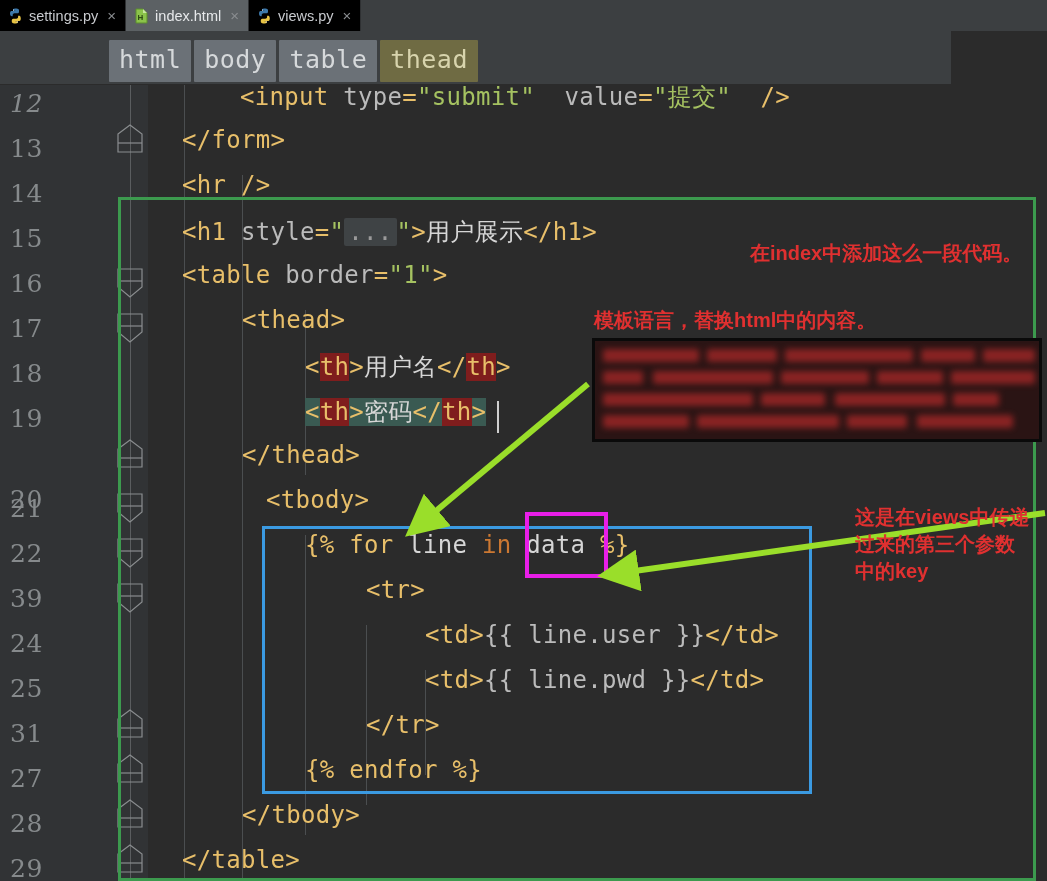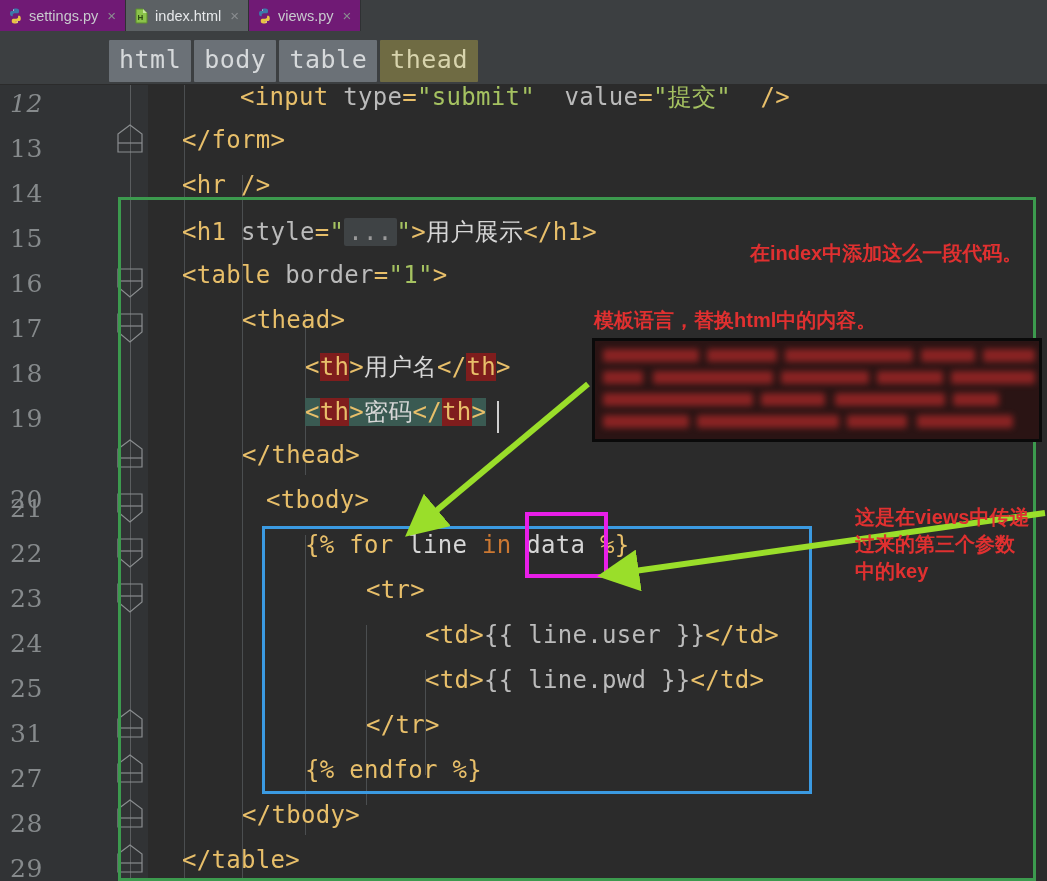"settings.py" .tab { background: #701a75 -> #000000 }
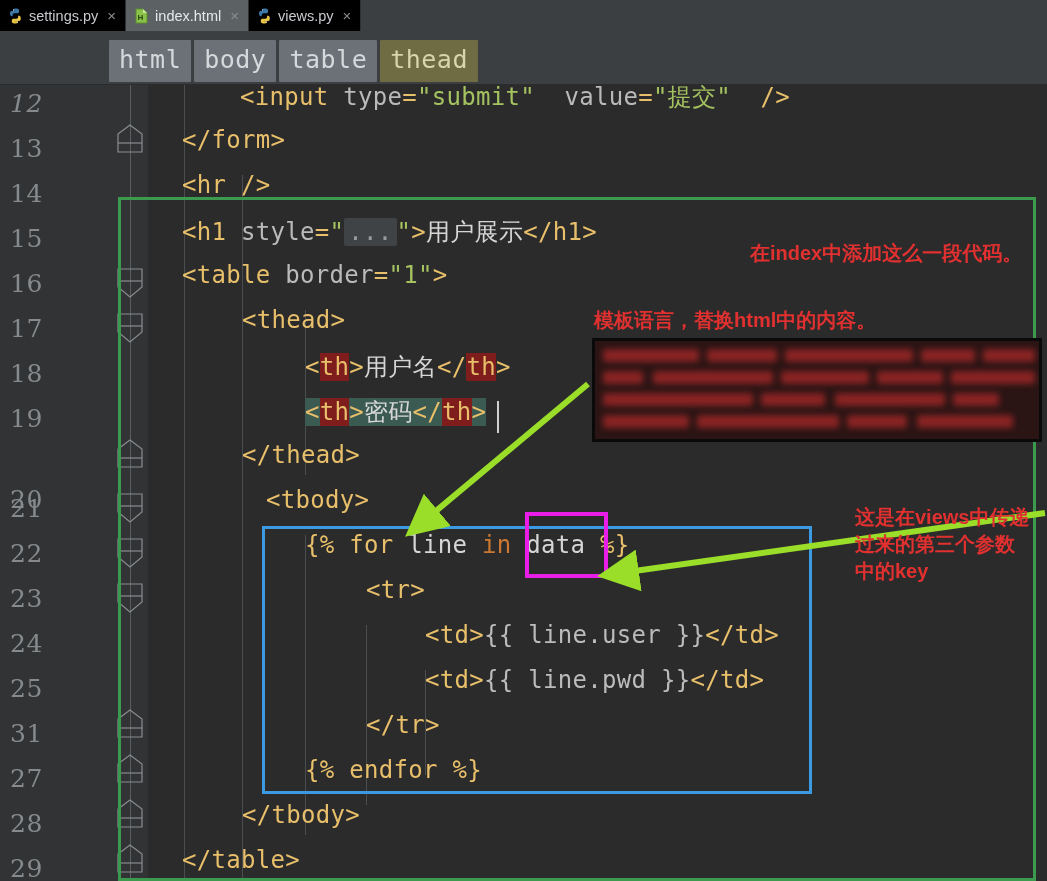"html" .crumbbar { width: 1047px -> 951px }
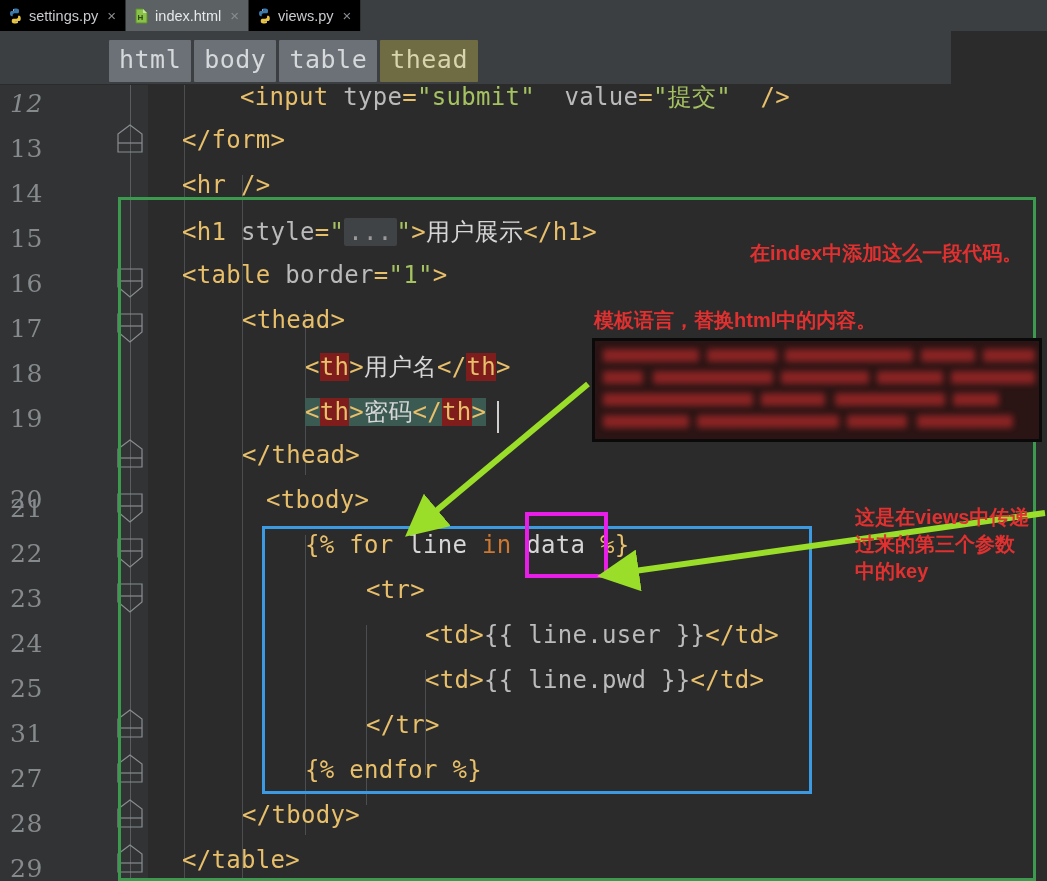"23" div.lnum { text: 23 -> 39 }
